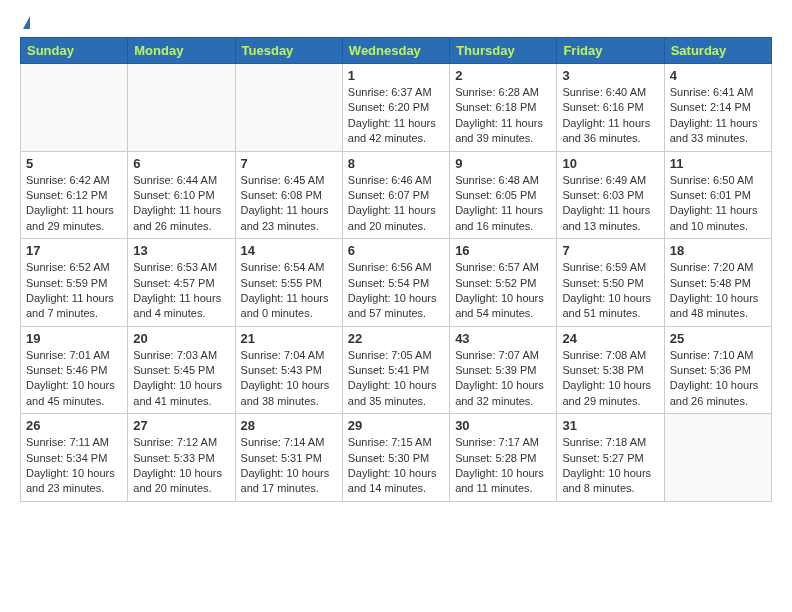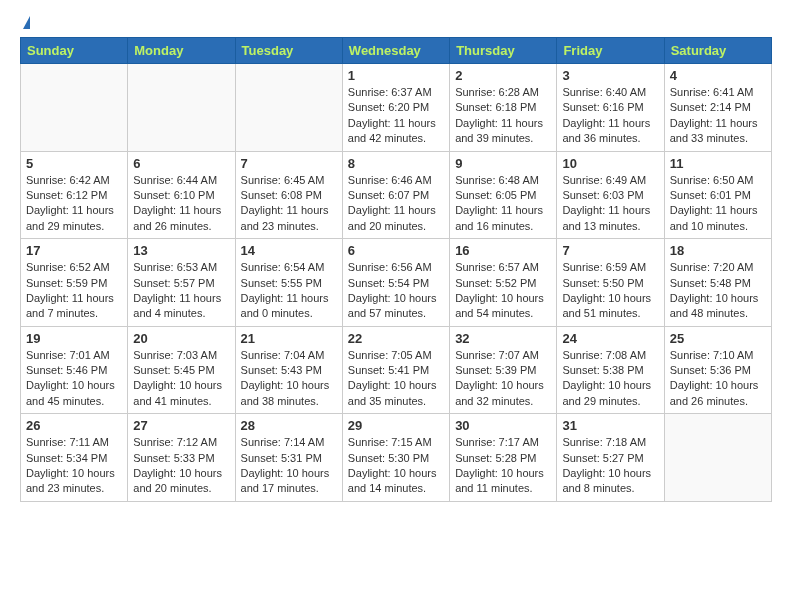"Sunrise: 6:53 AM Sunset: 5:57" div.day-info { text: 5:57 -> 4:57 }
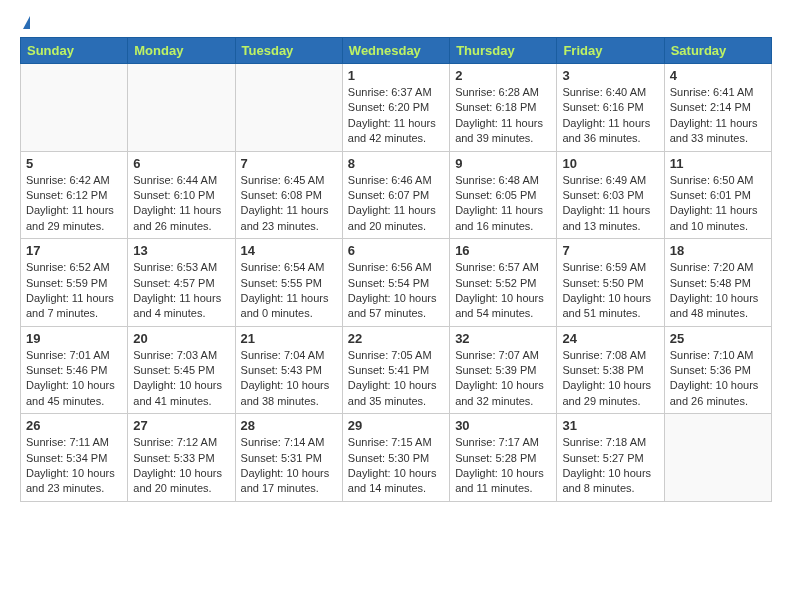"32" span.day-number { text: 32 -> 43 }
